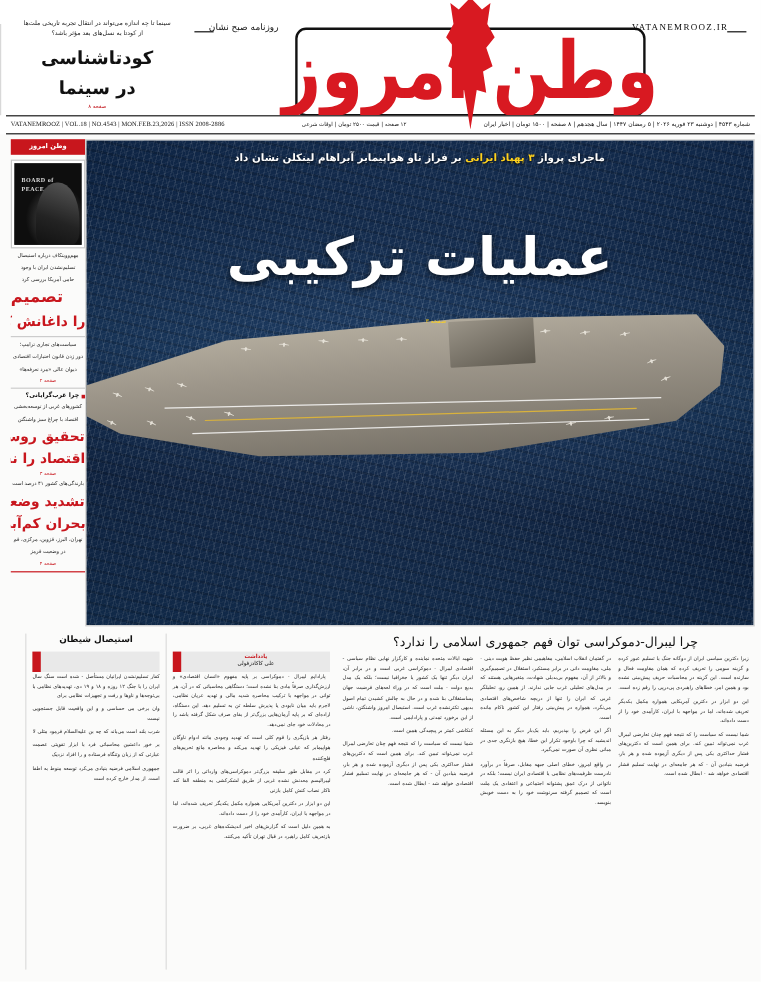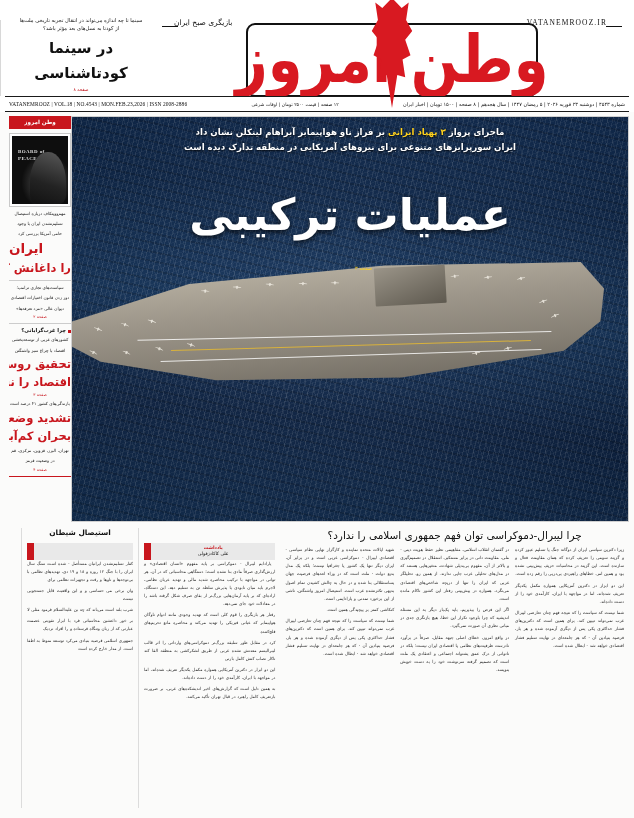"بازیگری صبح ایران" div.logo-tagline { text: بازیگری صبح ایران -> روزنامه صبح نشان }
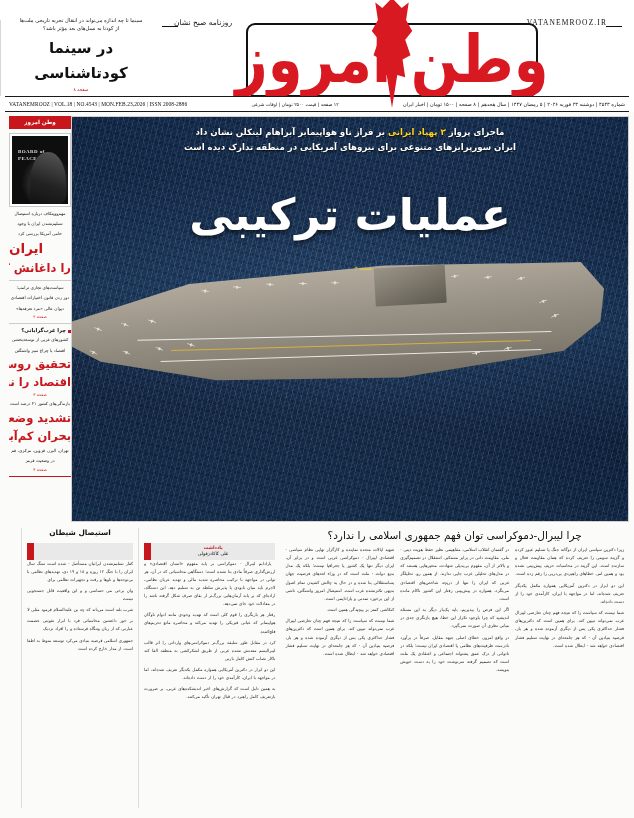"در سینما" div.teaser-title { order: before "کودتاشناسی" -> after "کودتاشناسی" }
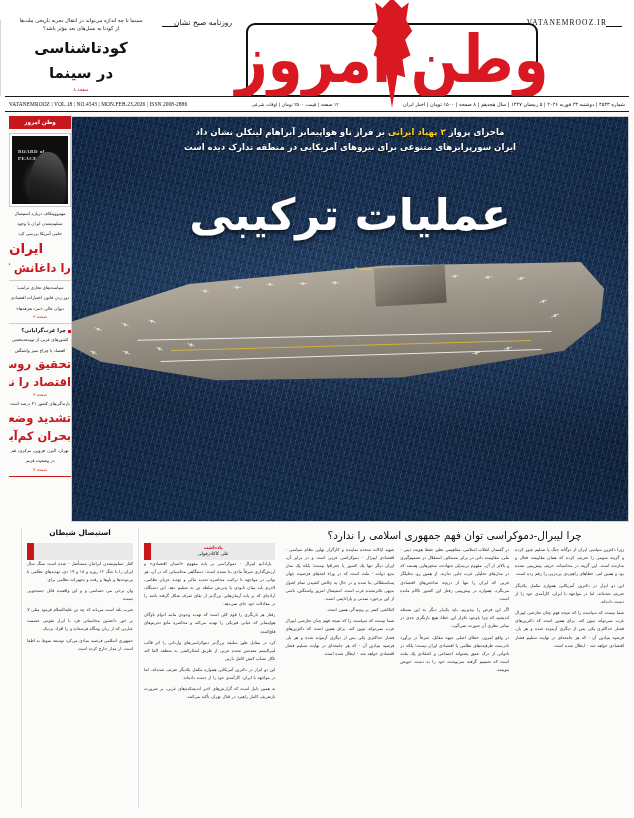"ایران سورپرایزهای متنوعی برای نیروهای" div.hero-kicker-line { html: <div>ایران سورپرایزهای متنوعی برای نیروهای آمریکایی در منطقه تدارک دیده است</div> -> none }
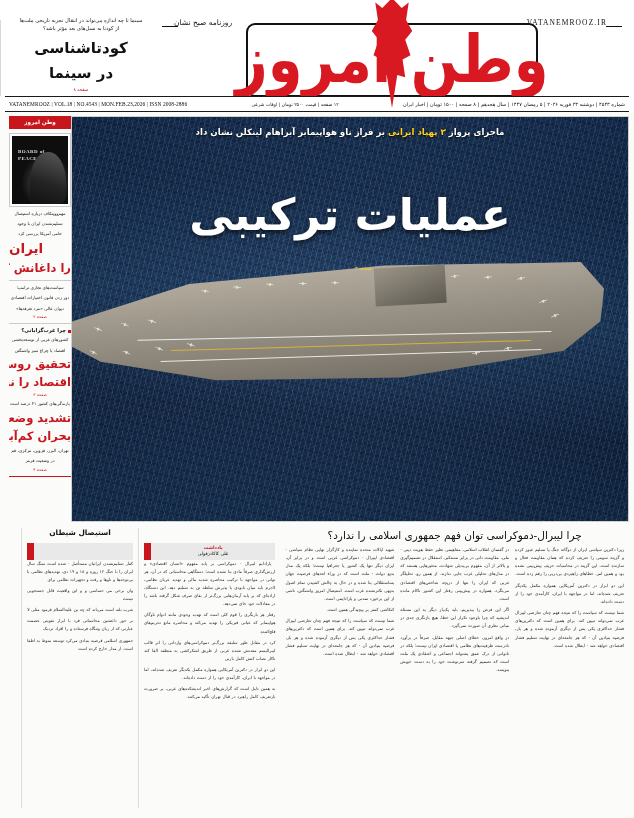"ایران" div.rail-head { text: ایران -> تصمیم }
